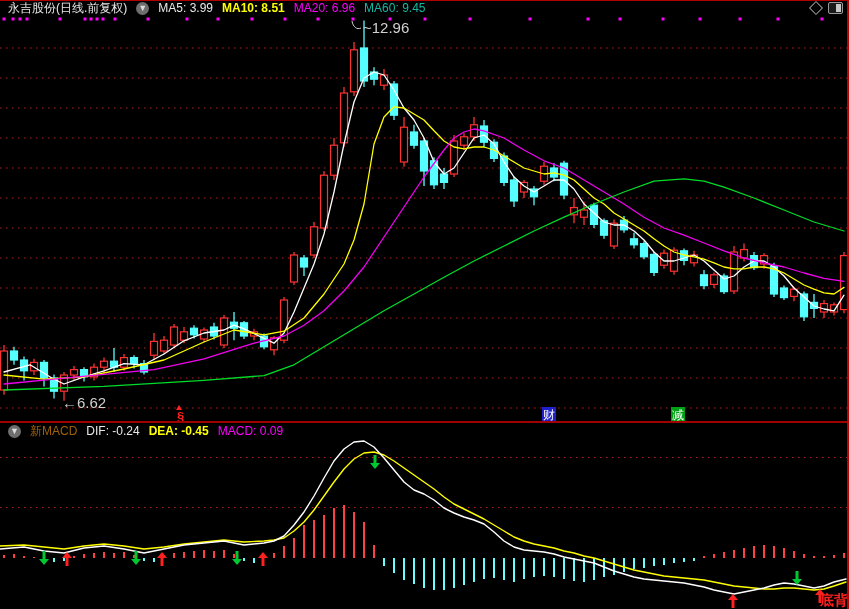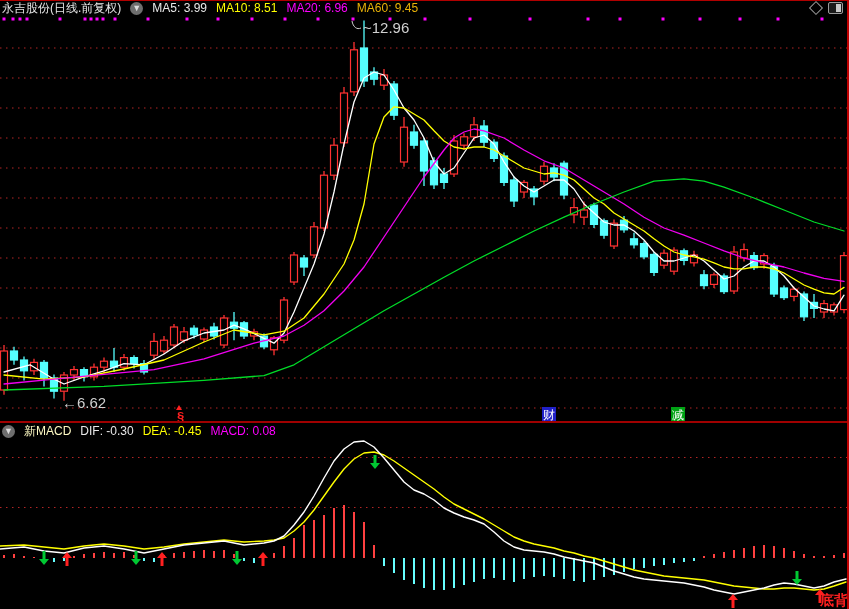"永吉股份(日线.前复权)" .hdr { left: 2px -> 8px }
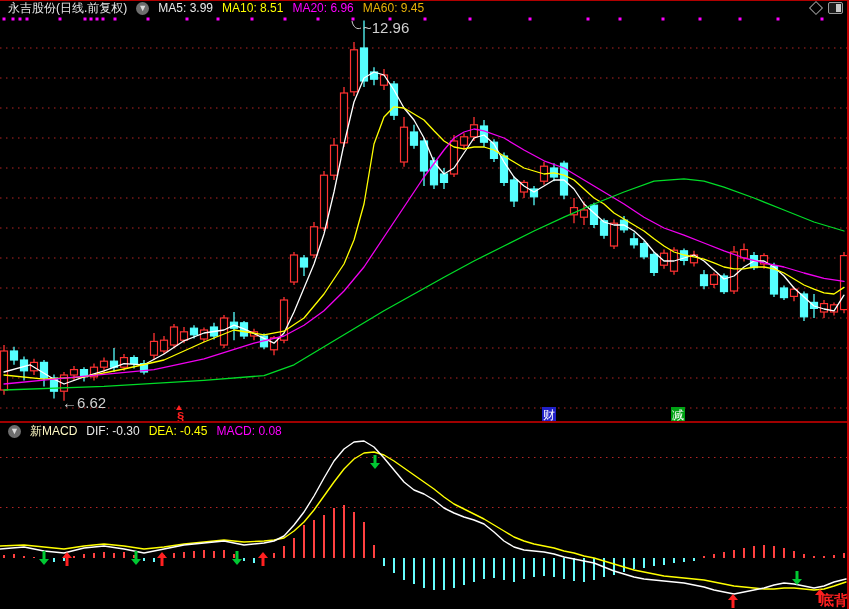"MA10: 8.51" .t-yellow { font-weight: none -> bold }
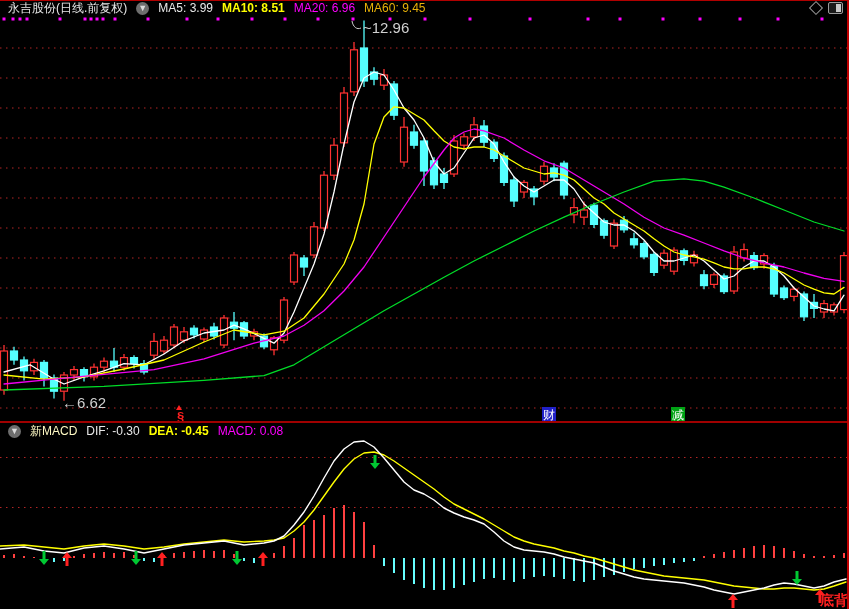"MA60: 9.45" .t-green { color: #eab308 -> #14b8a6 }
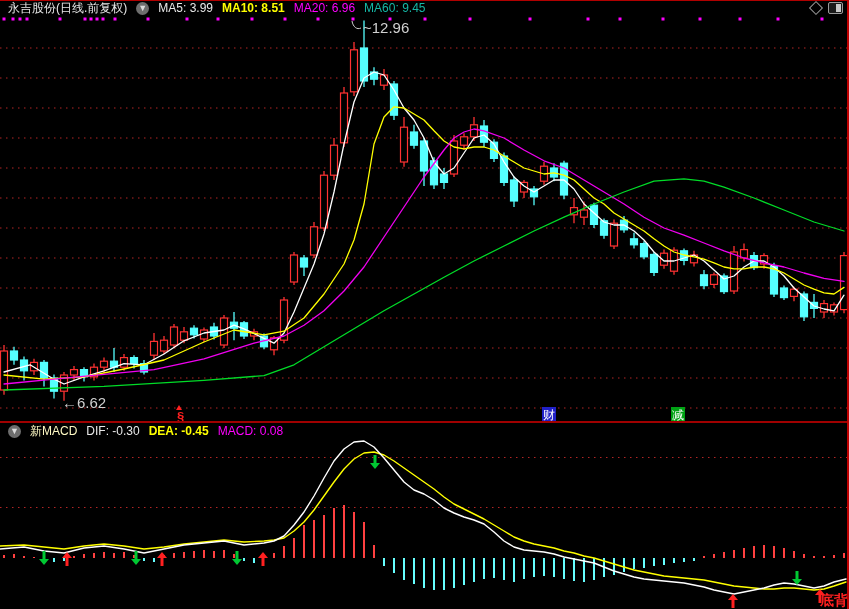"新MACD" .t-gray { color: #fef9c3 -> #a16207 }
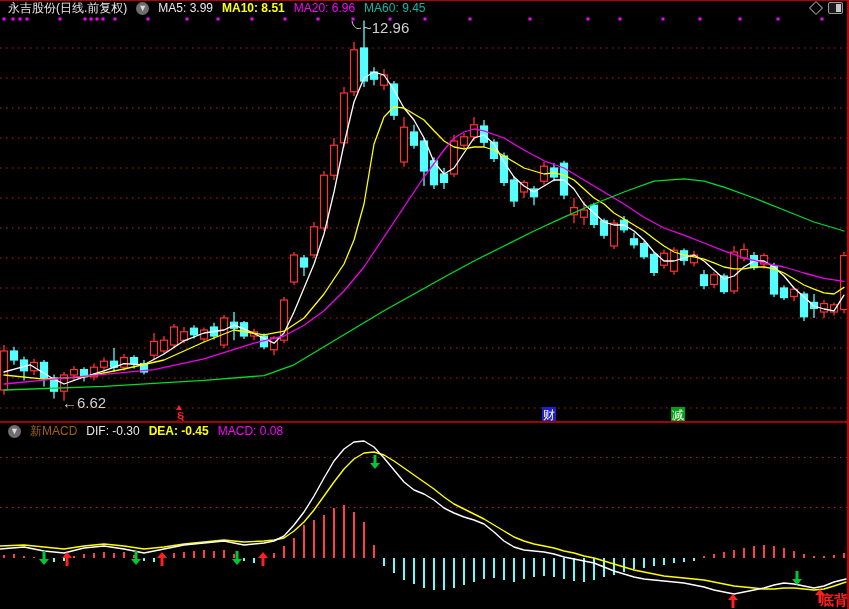"DIF: -0.30" span.t-white { text: -0.30 -> -0.24 }
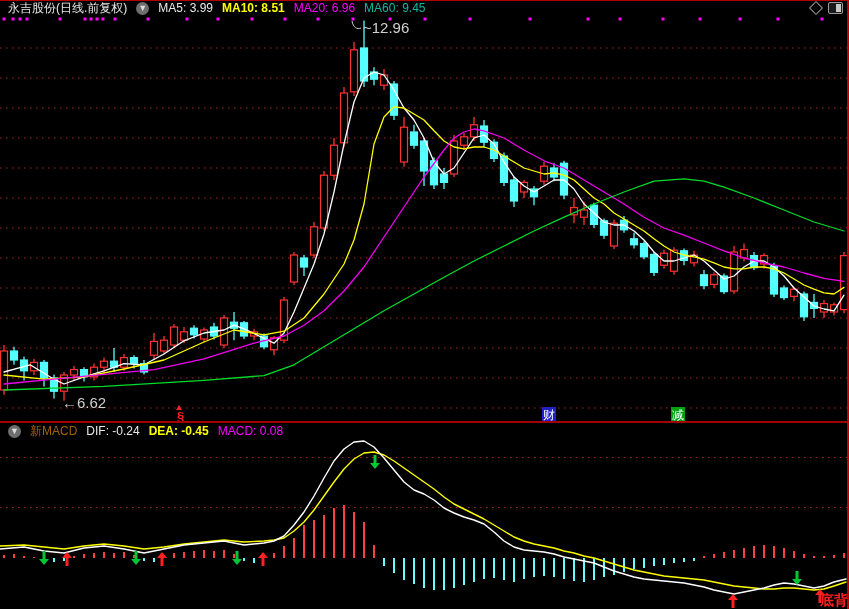"MACD: 0.08" span.t-magenta { text: 0.08 -> 0.09 }
